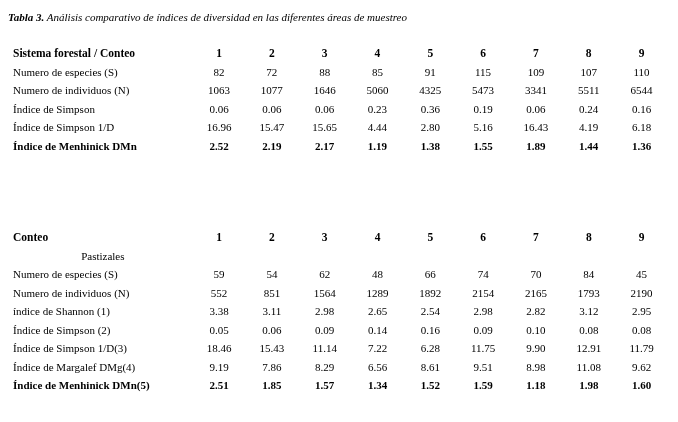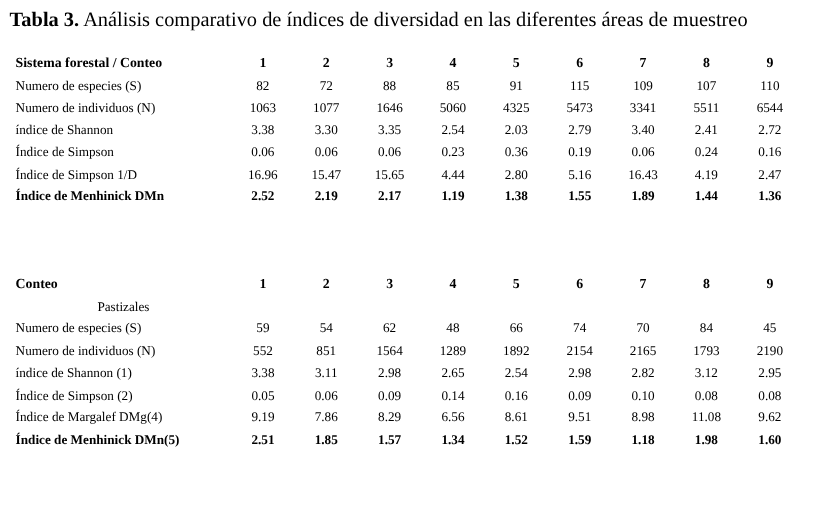"Tabla 3. Análisis comparativo de" .caption { font-size: 17px -> 11px; font-style: none -> italic }
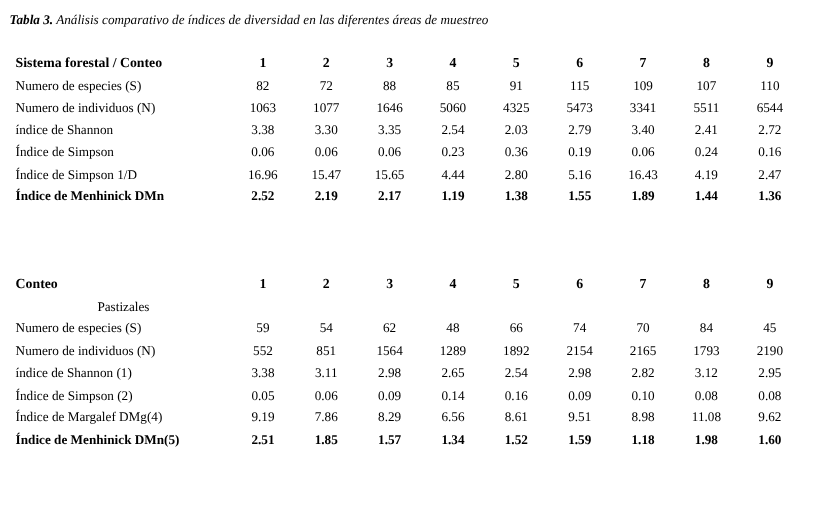"índice de Shannon" tr { html: <tr> <td>índice de Shannon</td> <td>3.38</td> <td>3.30</td> <td>3.35</td> <td>2.54</td> <td>2.03</td> <td>2.79</td> <td>3.40</td> <td>2.41</td> <td>2.72</td> </tr> -> none }
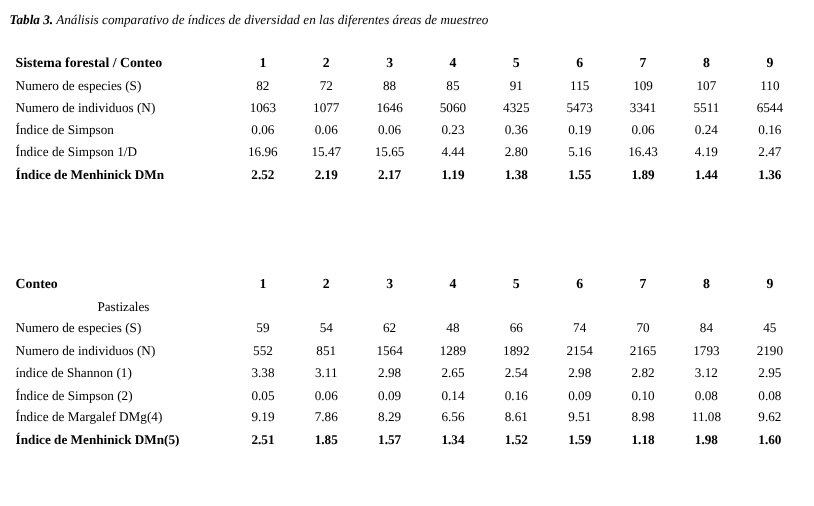"2.47" td.num-cell { text: 2.47 -> 6.18 }
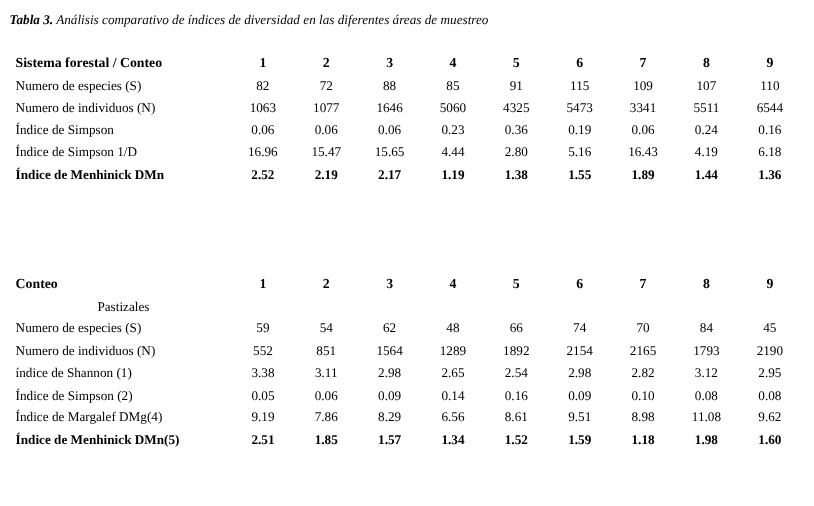"Índice de Simpson 1/D(3)" tr { html: none -> <tr> <td>Índice de Simpson 1/D(3)</td> <td>18.46</td> <td>15.43</td> <td>11.14</td> <td>7.22</td> <td>6.28</td> <td>11.75</td> <td>9.90</td> <td>12.91</td> <td>11.79</td> </tr> }
